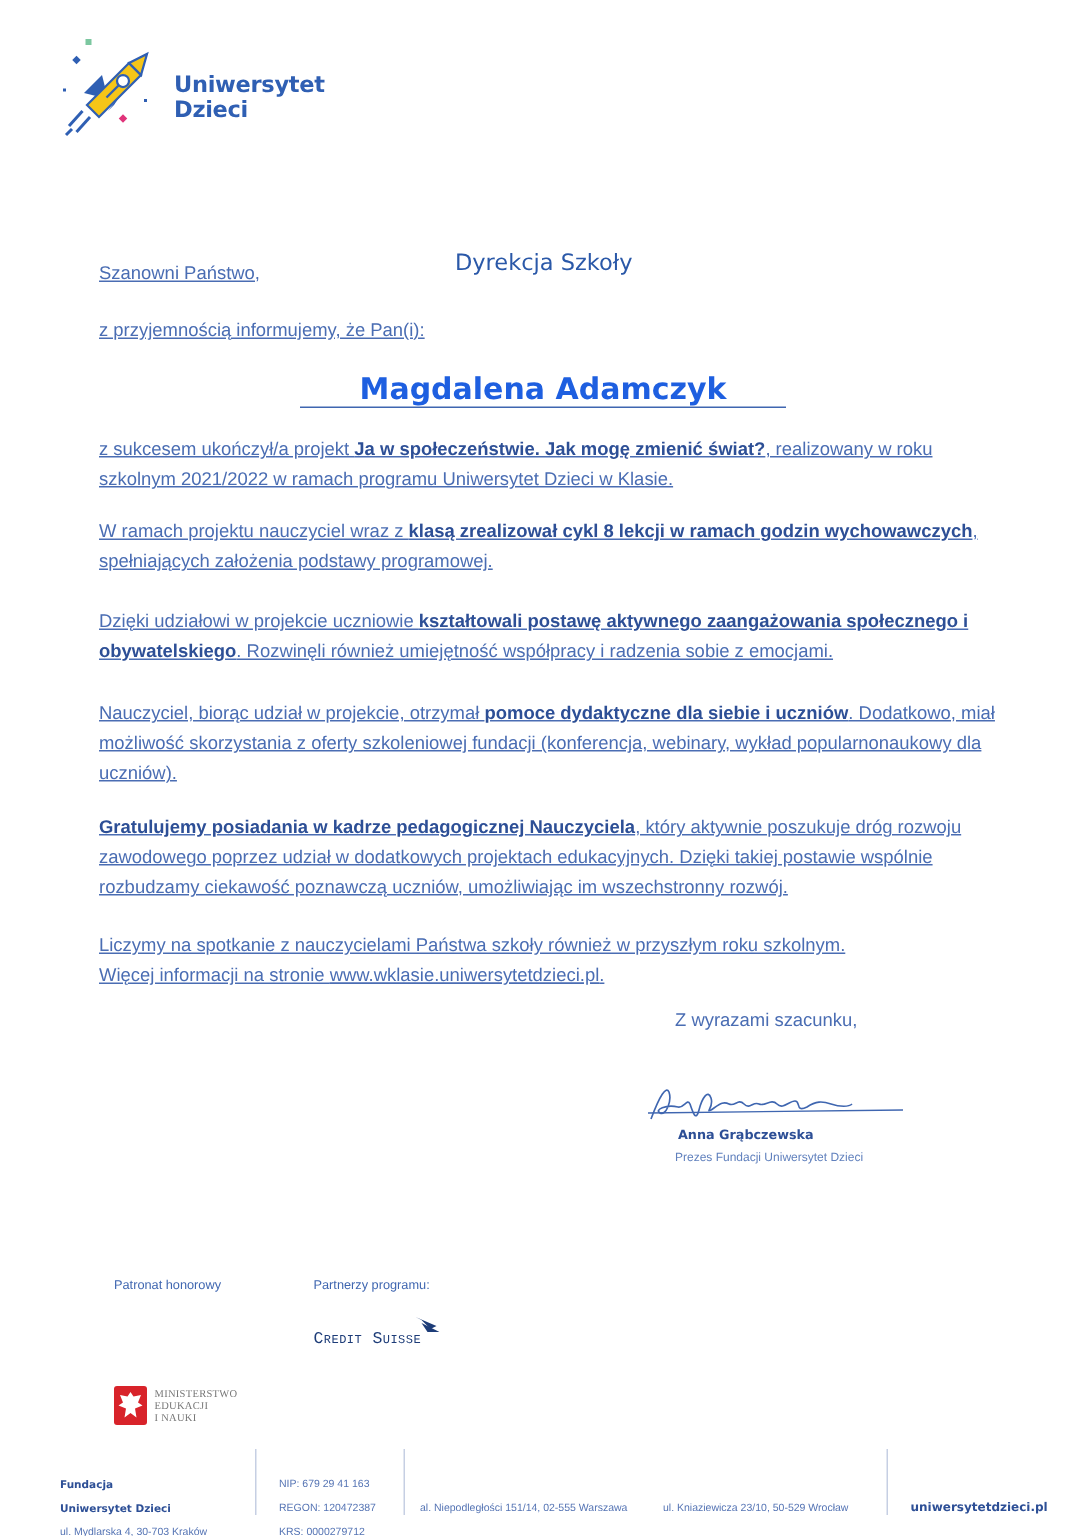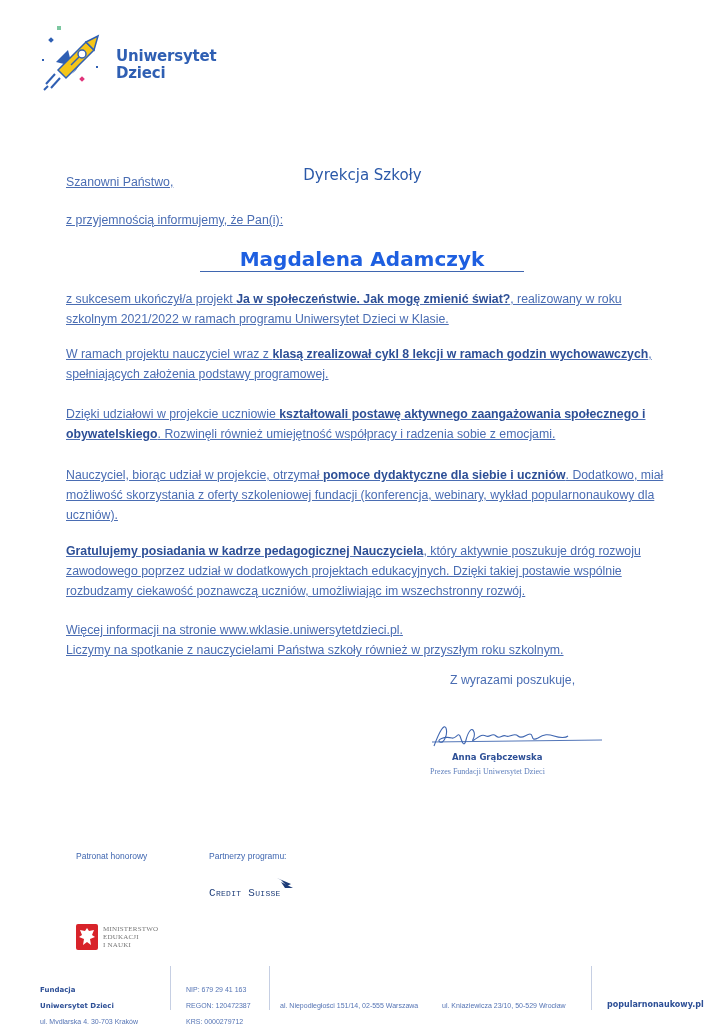"Więcej informacji na stronie" div { order: before "Liczymy na spotkanie z nauczycielami" -> after "Liczymy na spotkanie z nauczycielami" }
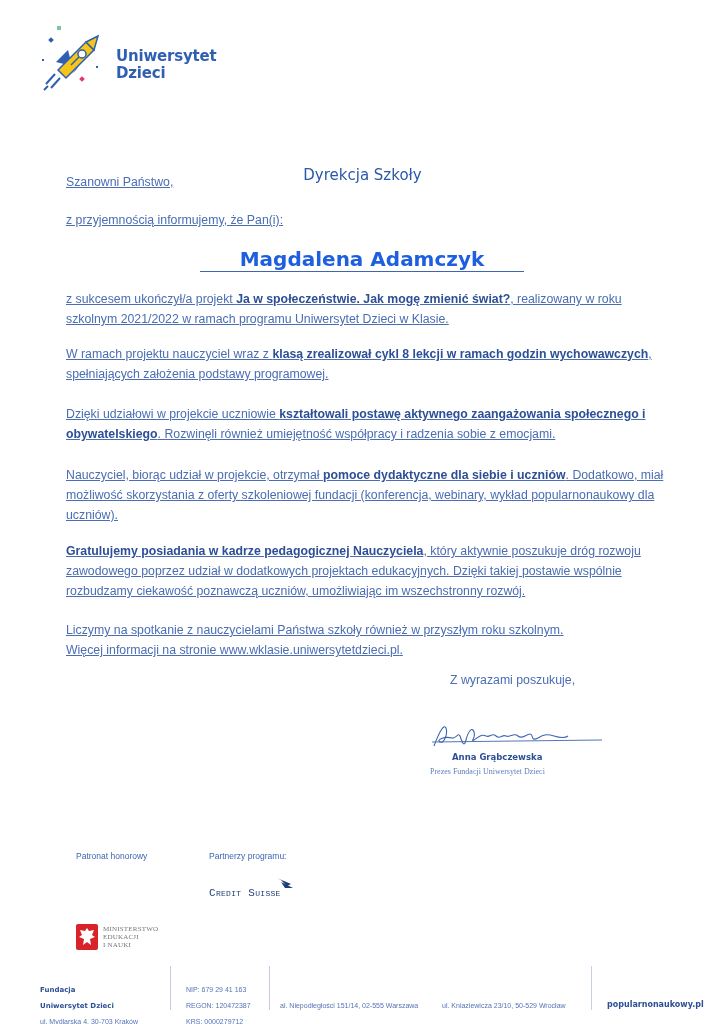"Z wyrazami poszukuje," div.closing { text: poszukuje -> szacunku }
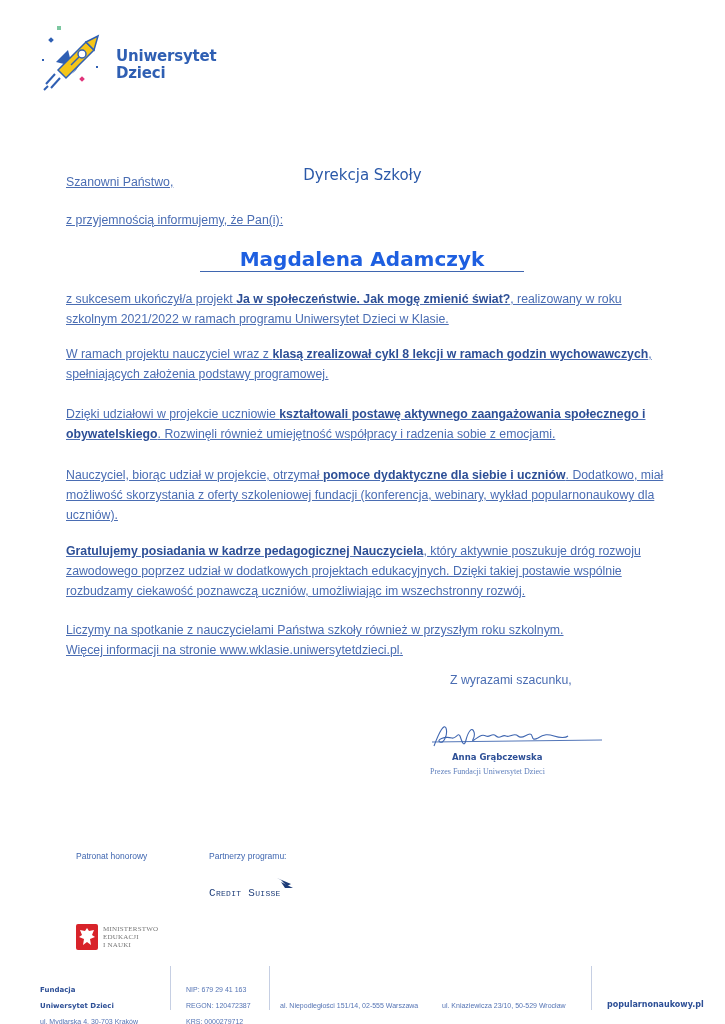"Prezes Fundacji Uniwersytet Dzieci" .signer-title { font-family: Liberation Serif, serif -> none; left: 430px -> 450px }
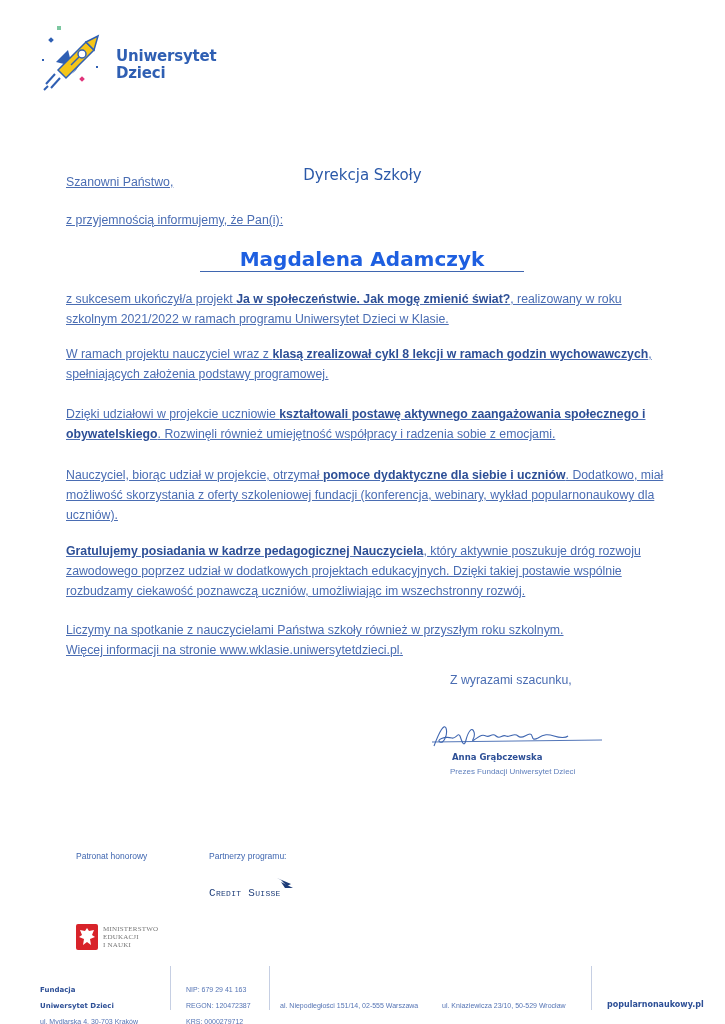"popularnonaukowy.pl" div.f-url { text: popularnonaukowy.pl -> uniwersytetdzieci.pl }
